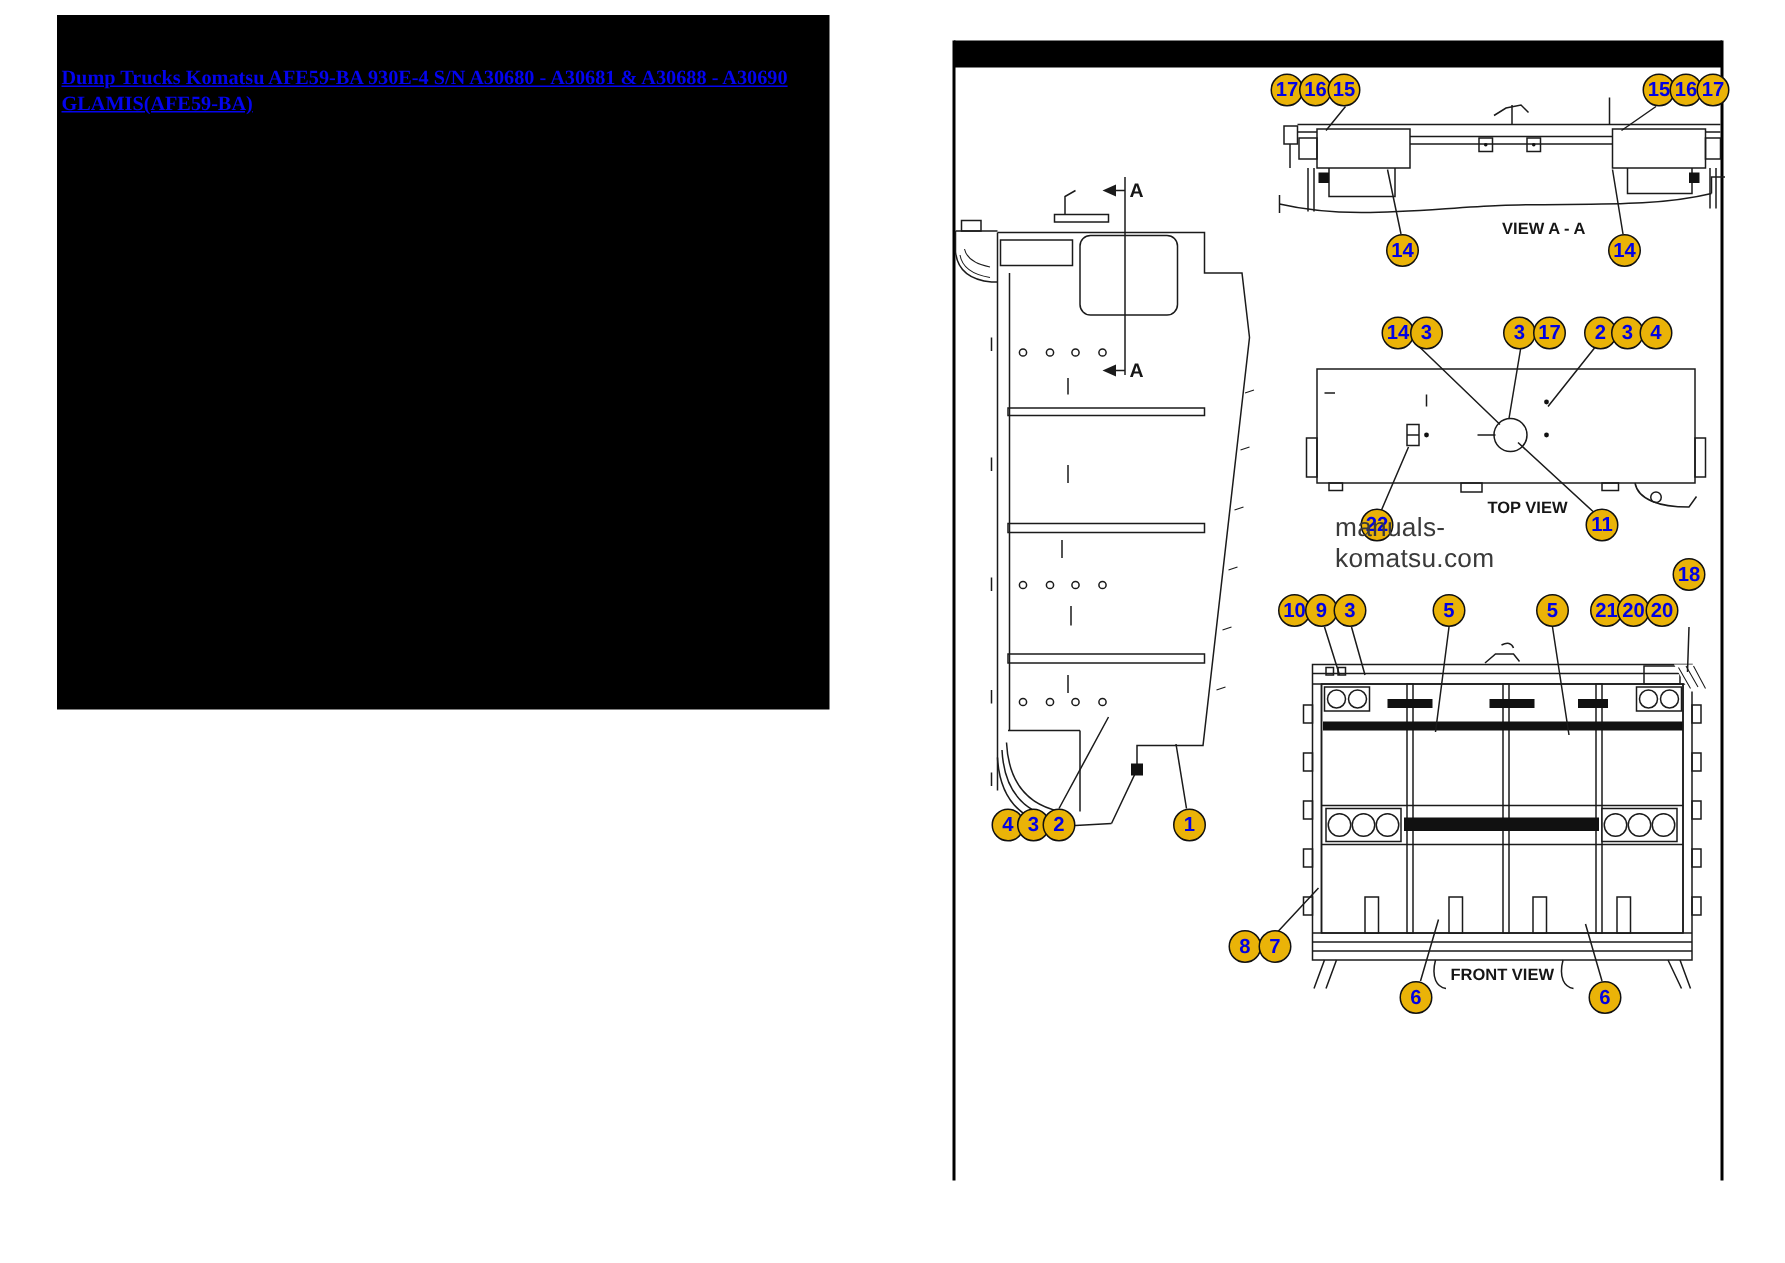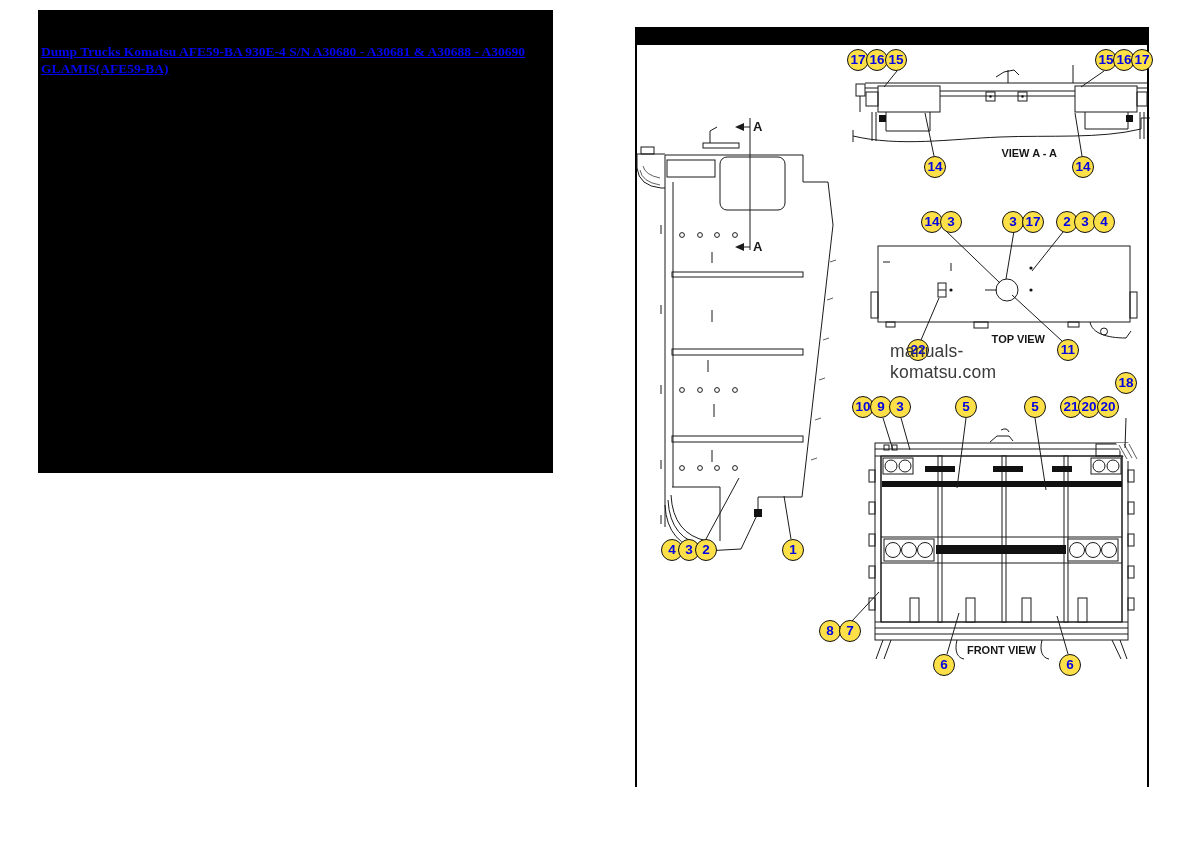"17" .callout { background: #fde047 -> #eab308 }
